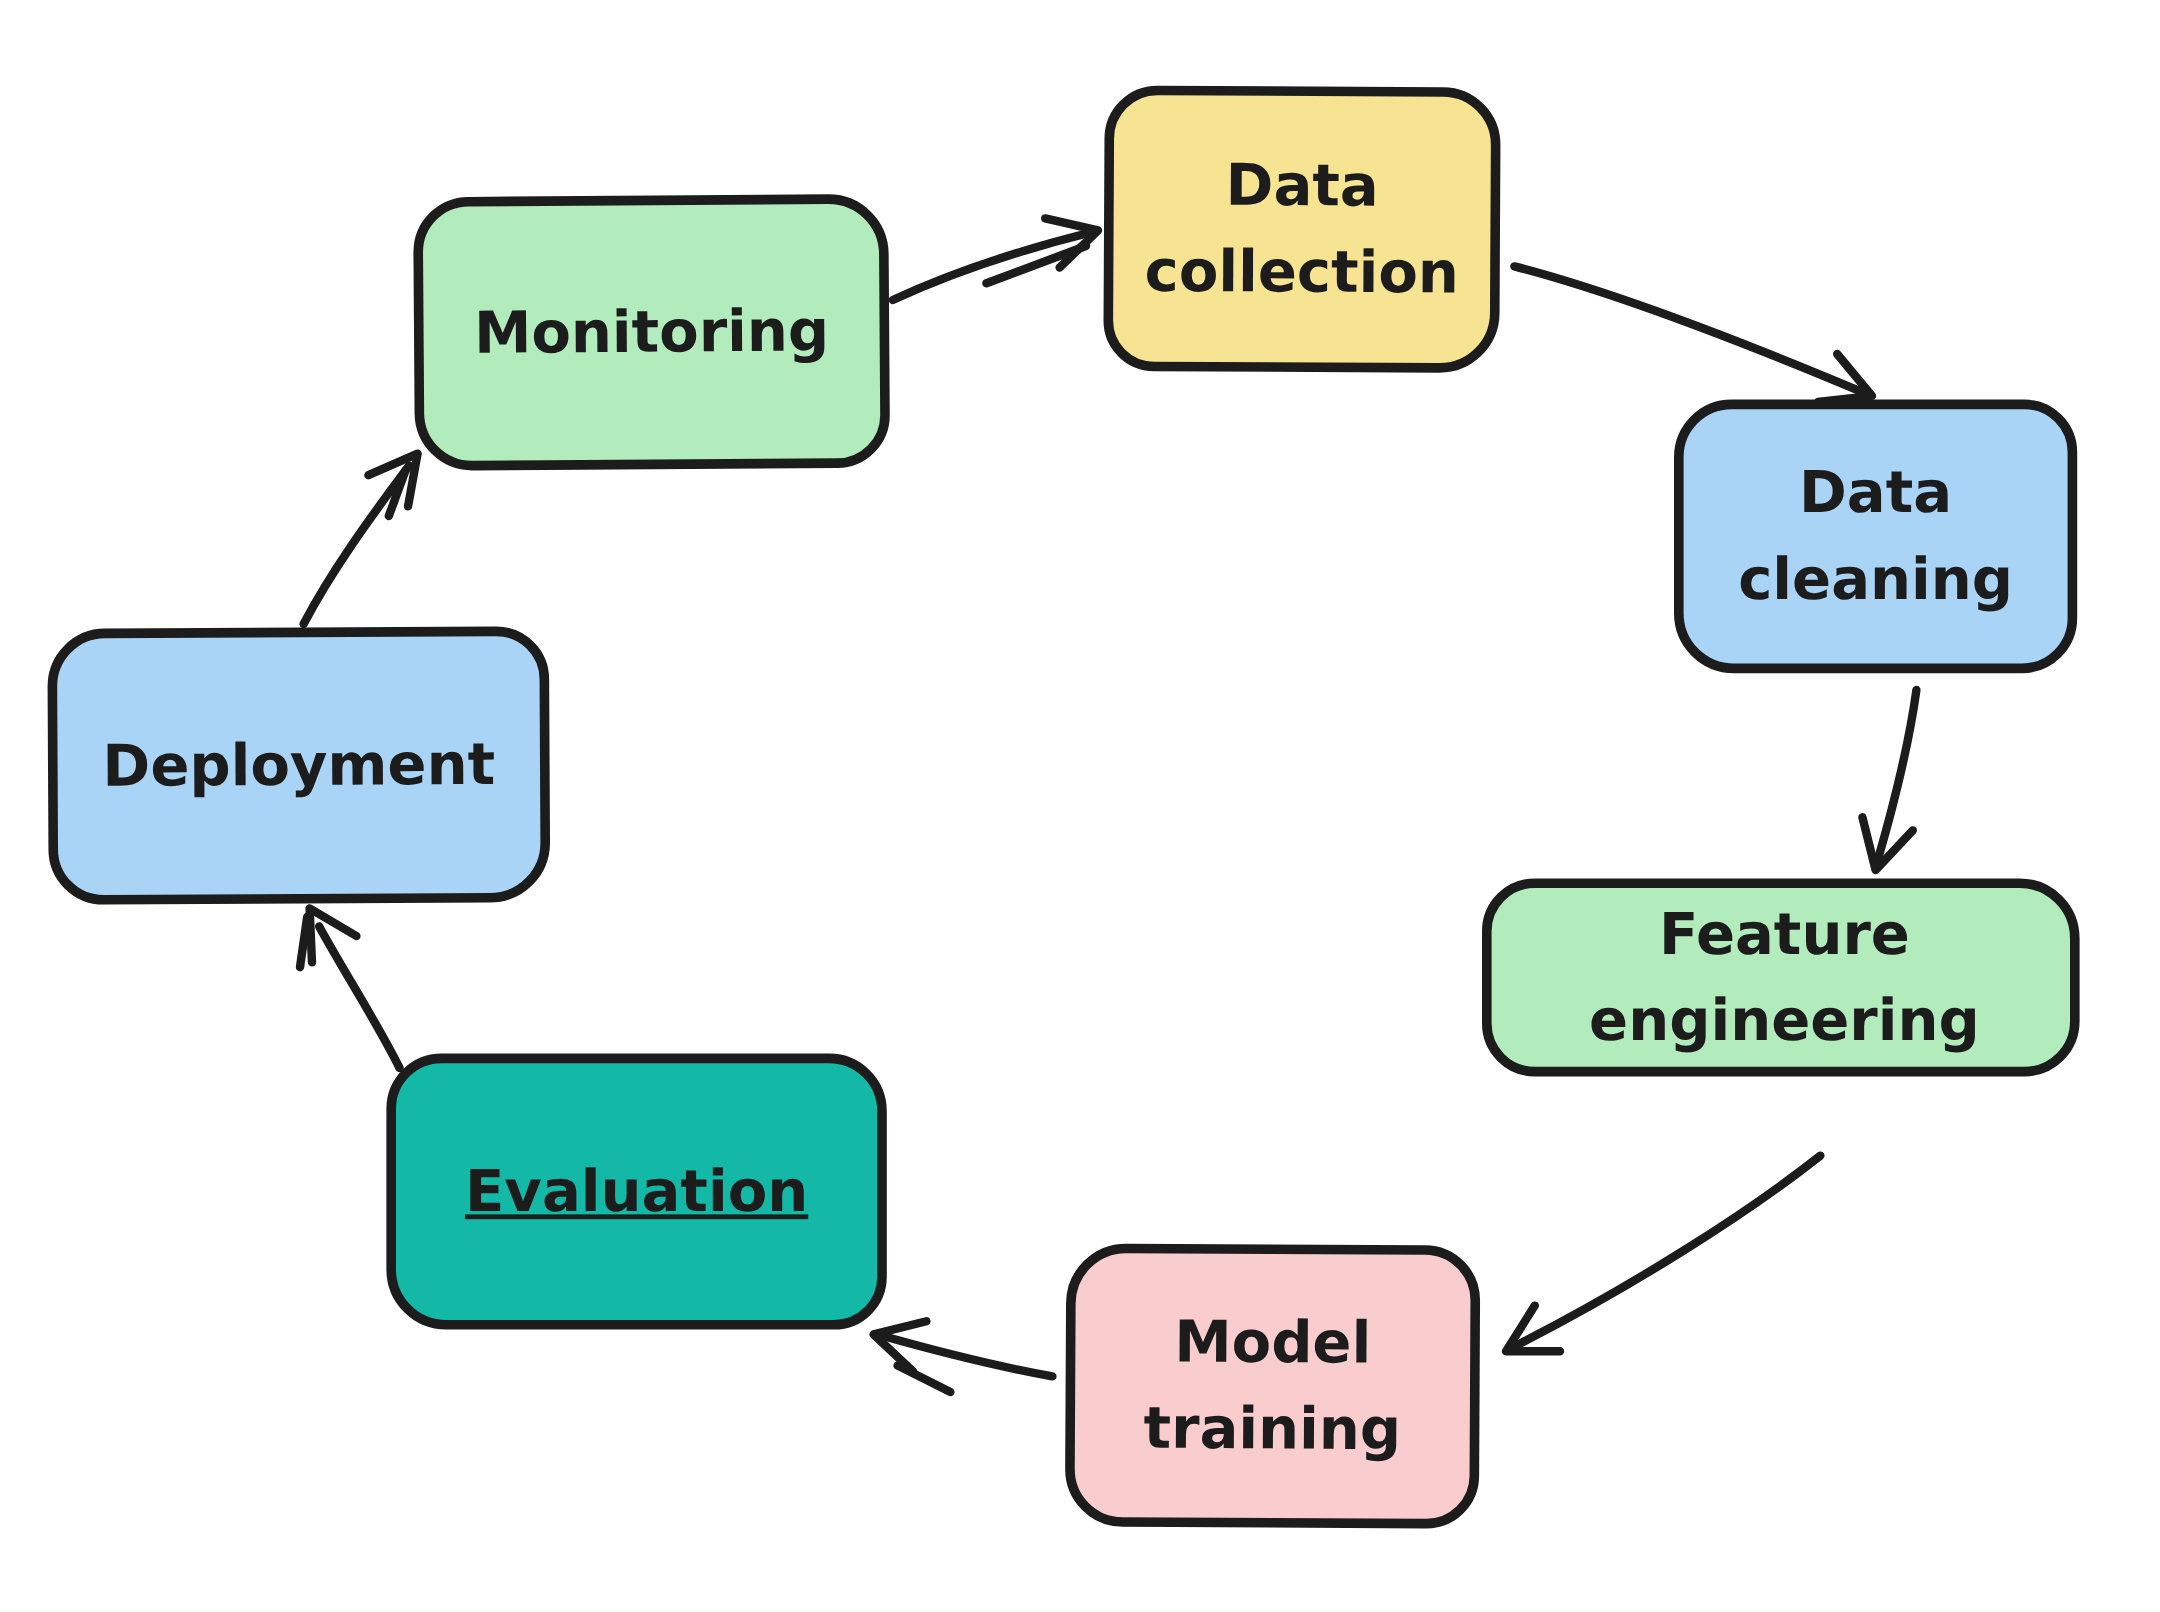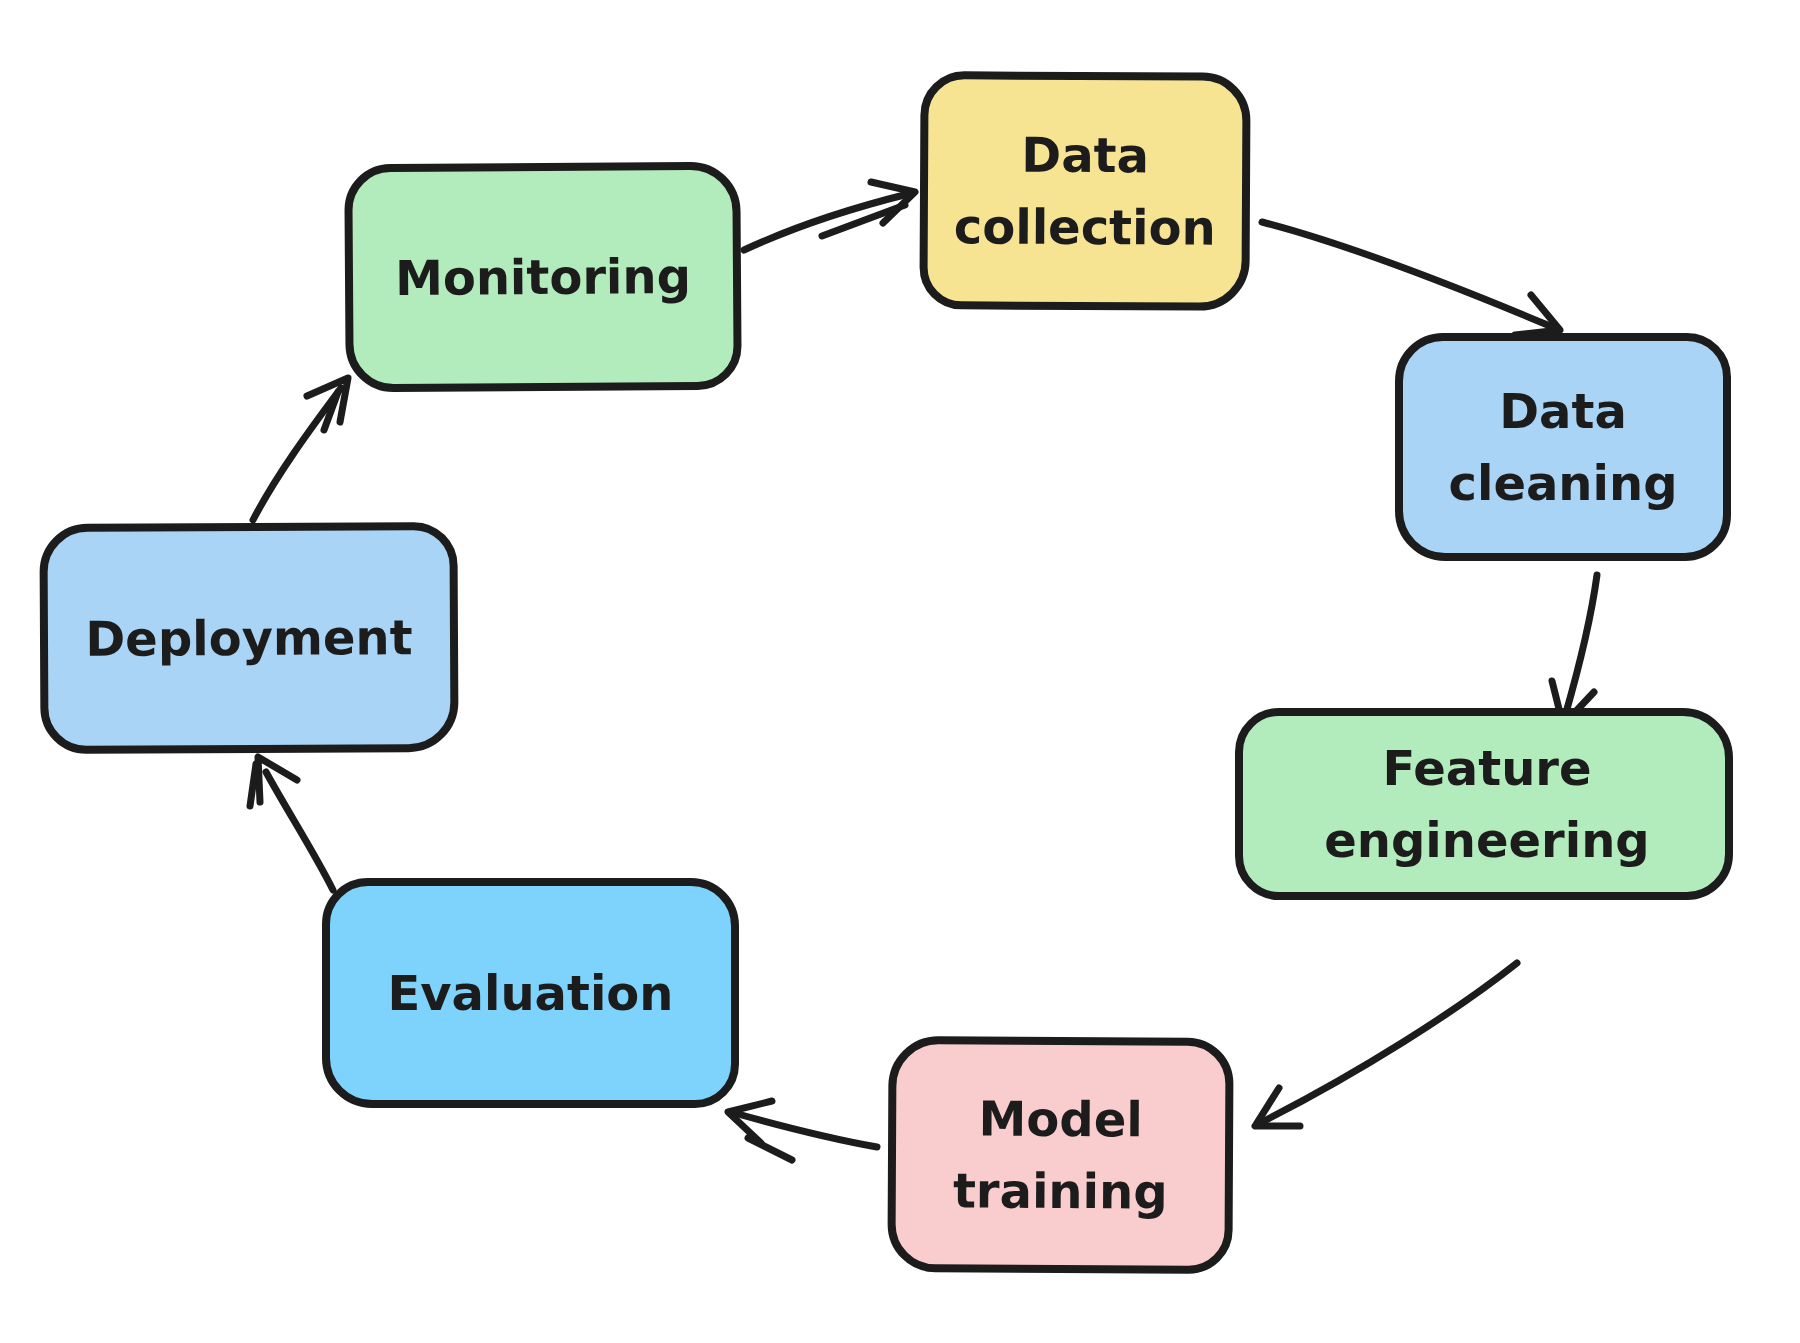"Feature engineering" .n-feature { height: 192px -> 165px; top: 708px -> 732px }
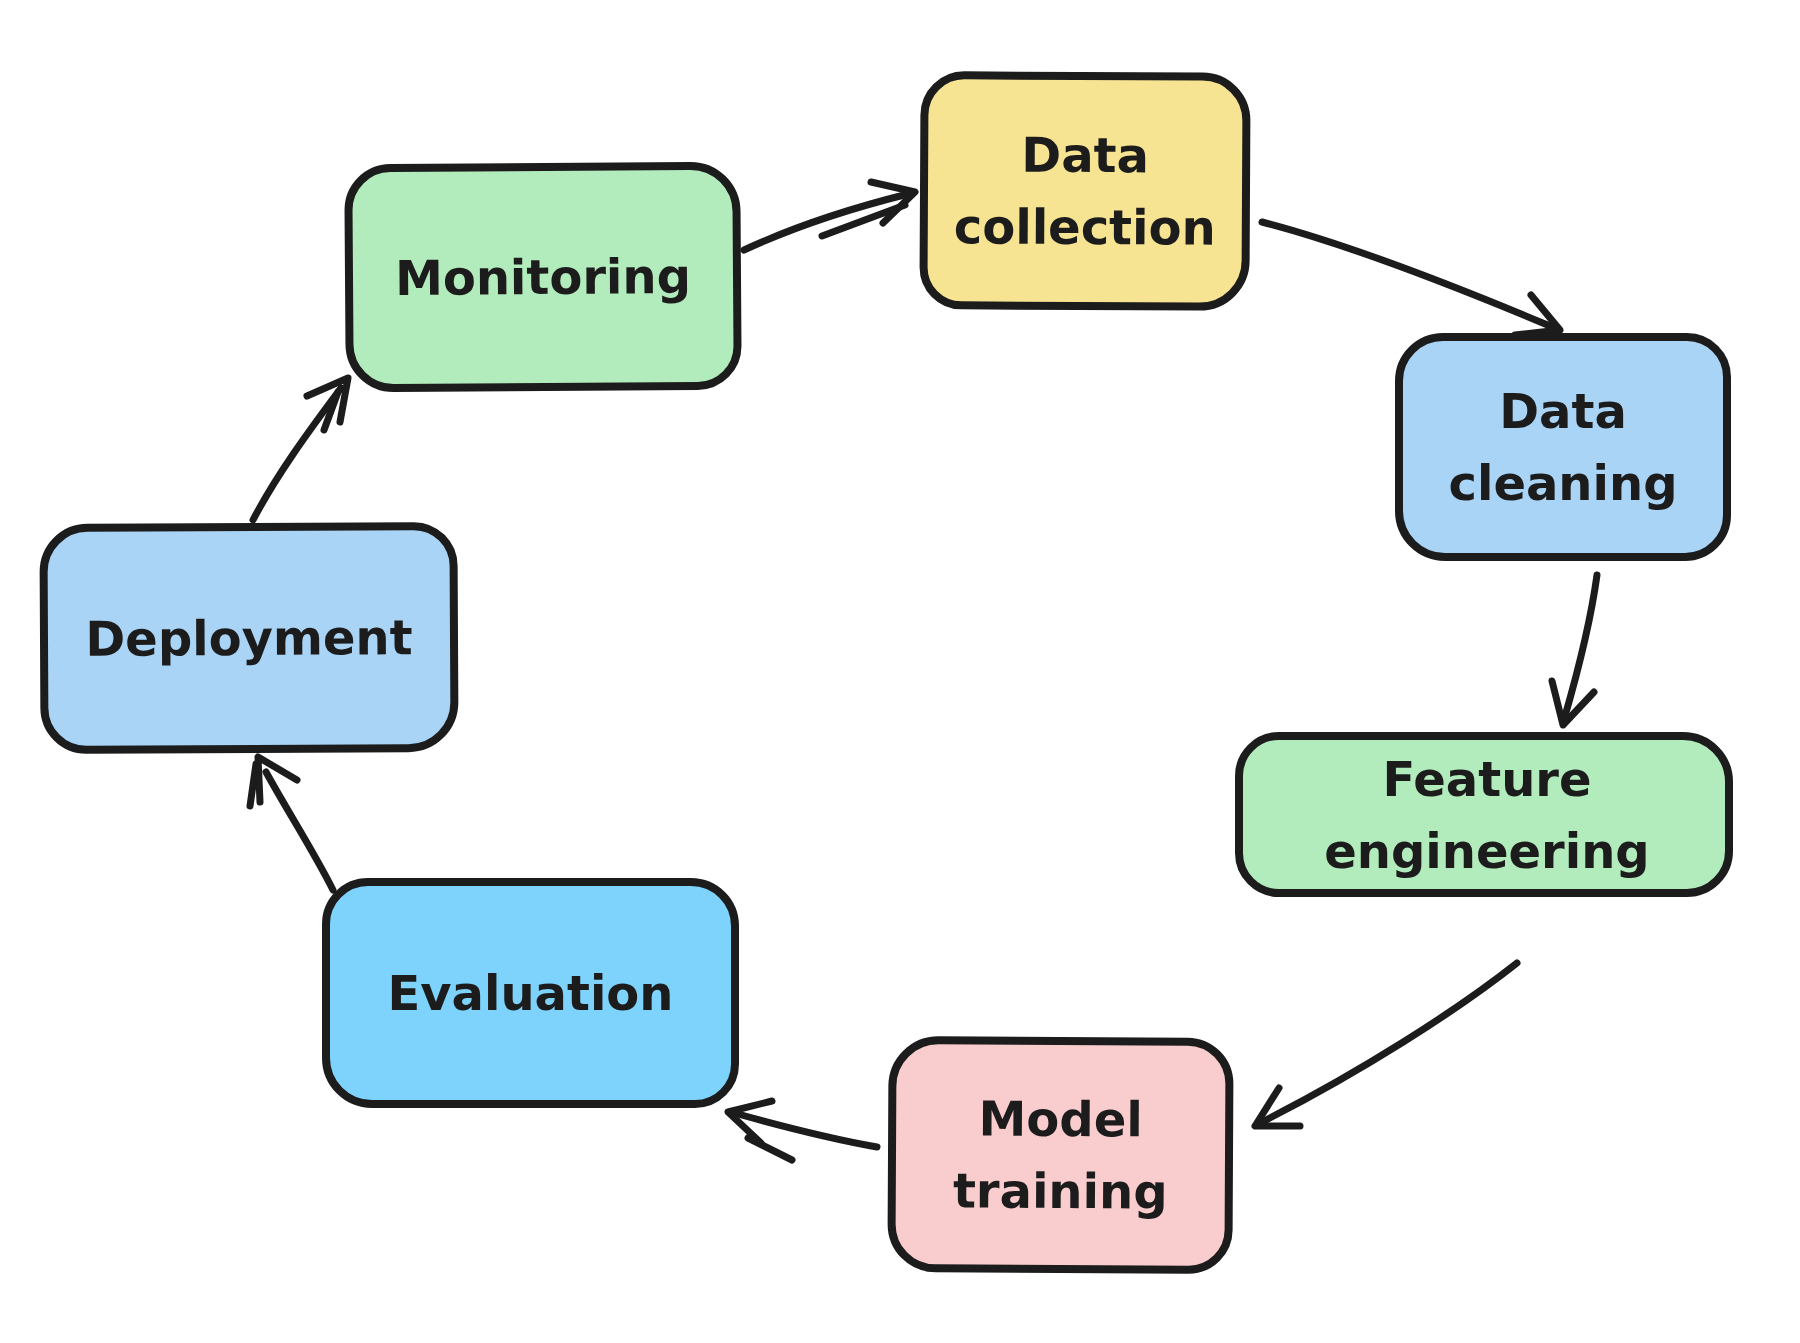"Evaluation" div.node { background: #7dd3fc -> #14b8a6; text-decoration: none -> underline }
